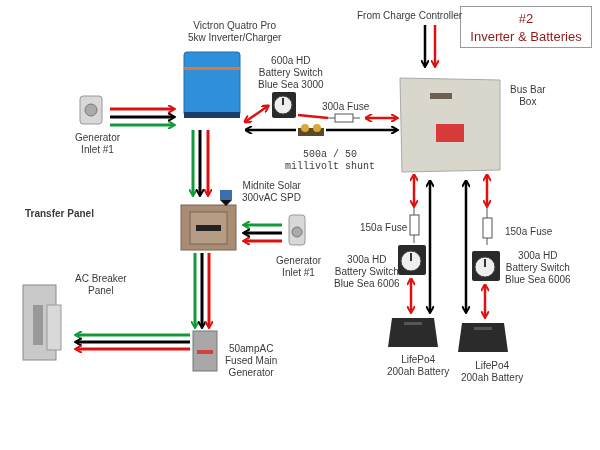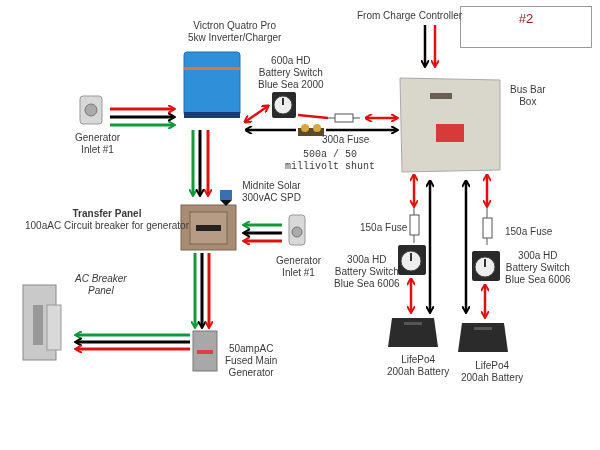"Inverter & Batteries" div { html: none -> <div>Inverter &amp; Batteries</div> }
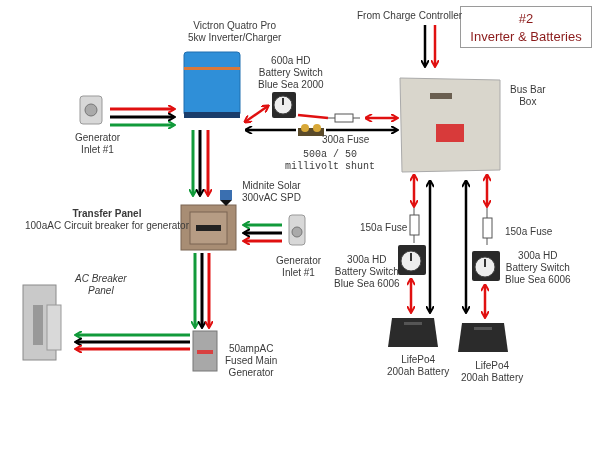"Blue Sea 2000" div { text: 2000 -> 3000 }
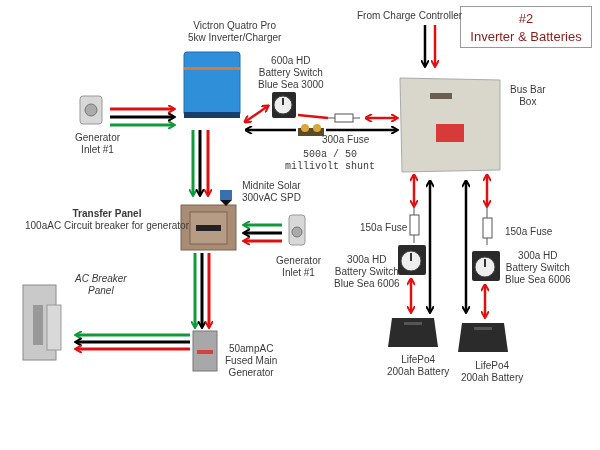"300a Fuse" div.lbl { margin-top: 33px -> none }
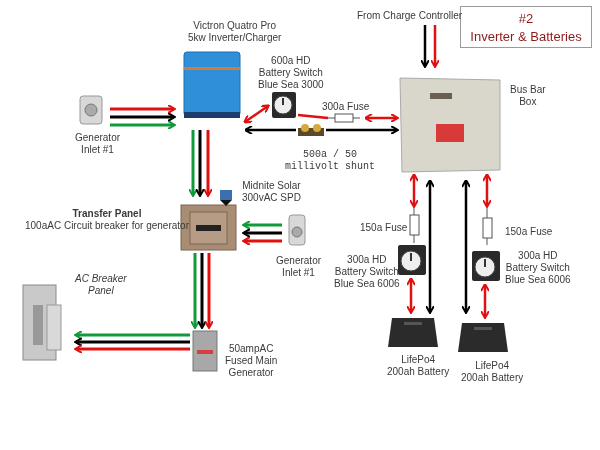"Midnite Solar" div.lbl { text-align: center -> right }
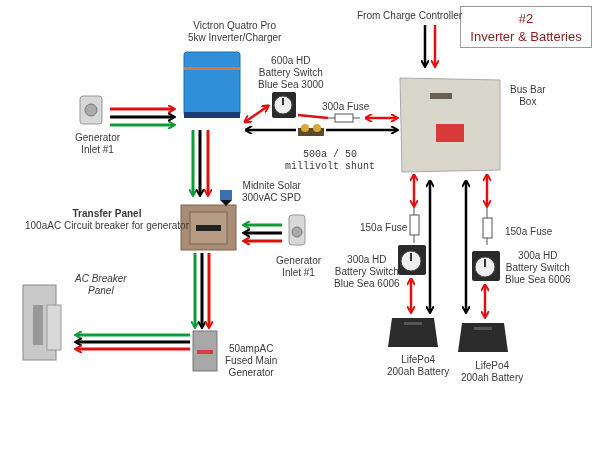"100aAC Circuit breaker for generator" div { html: <div>100aAC Circuit breaker for generator</div> -> none }
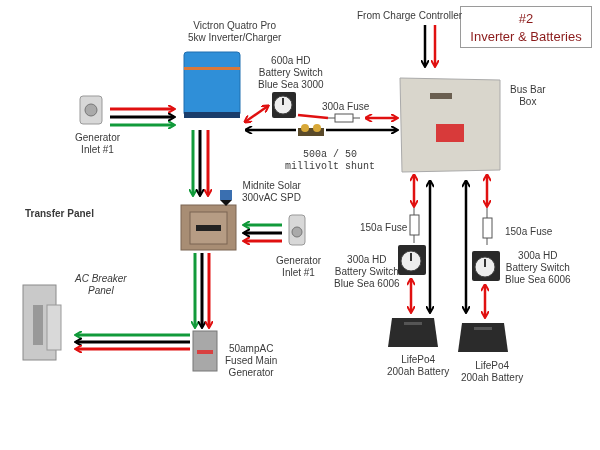"AC Breaker" div.lbl { font-style: italic -> none }
